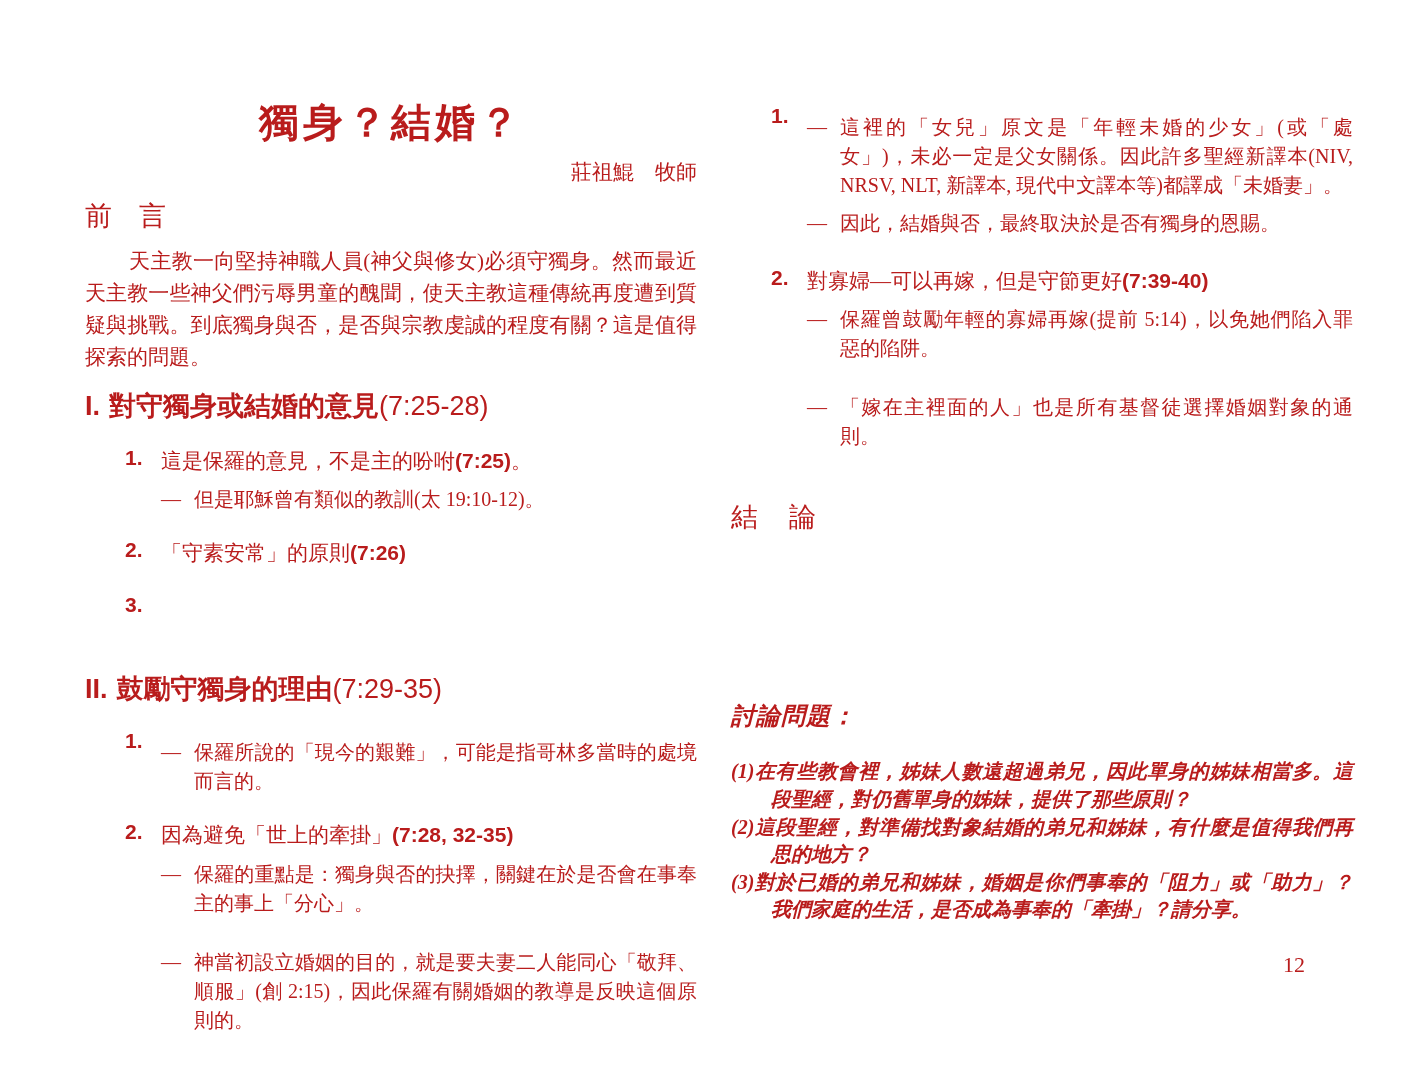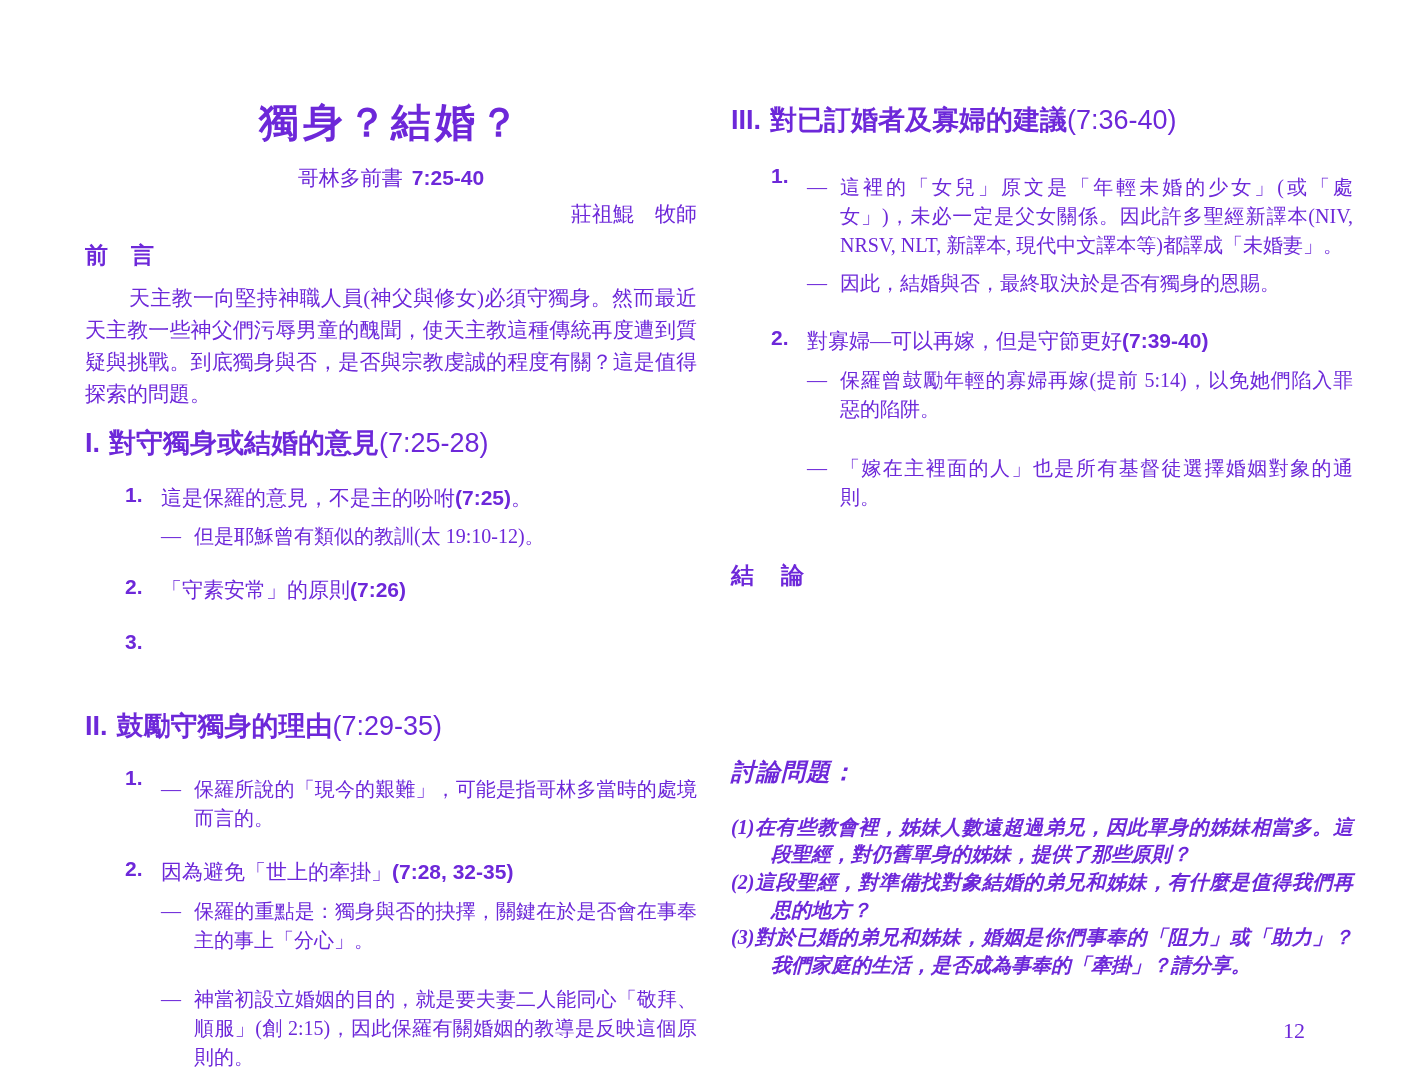"獨身？結婚？" .page { color: #6d28d9 -> #b91c1c }
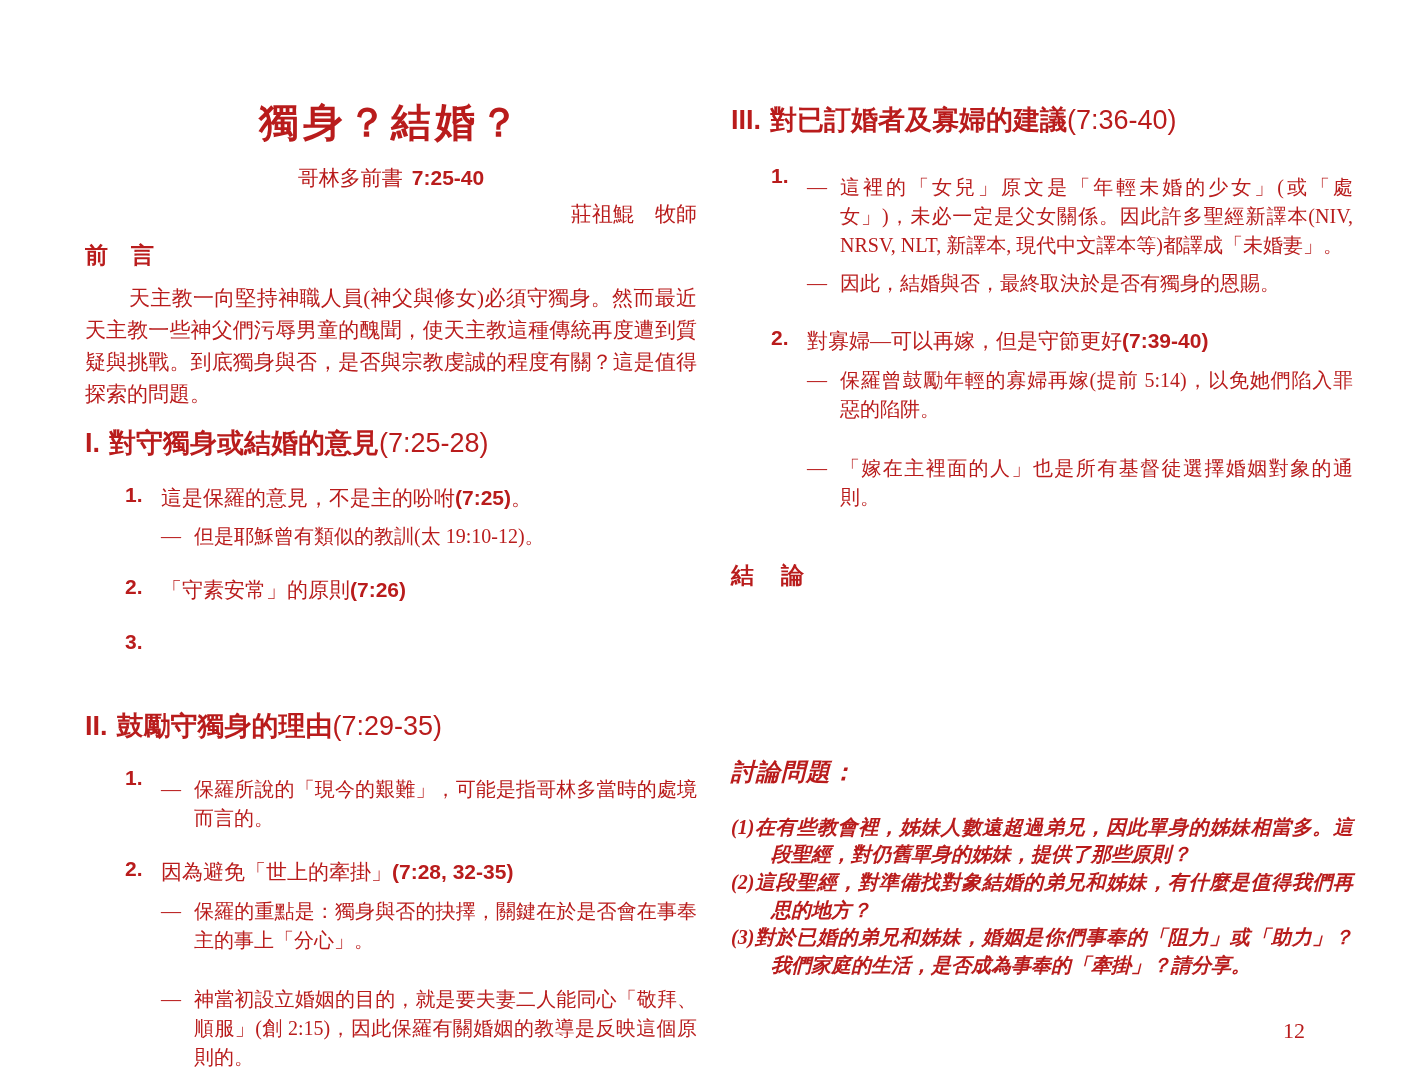"III. 對已訂婚者及寡婦的建議(7:36-40)" div.sec-heading { html: <div><span>III.</span><span>對已訂婚者及寡婦的建議</span><span>(7:36-40)</span></div> -> none }
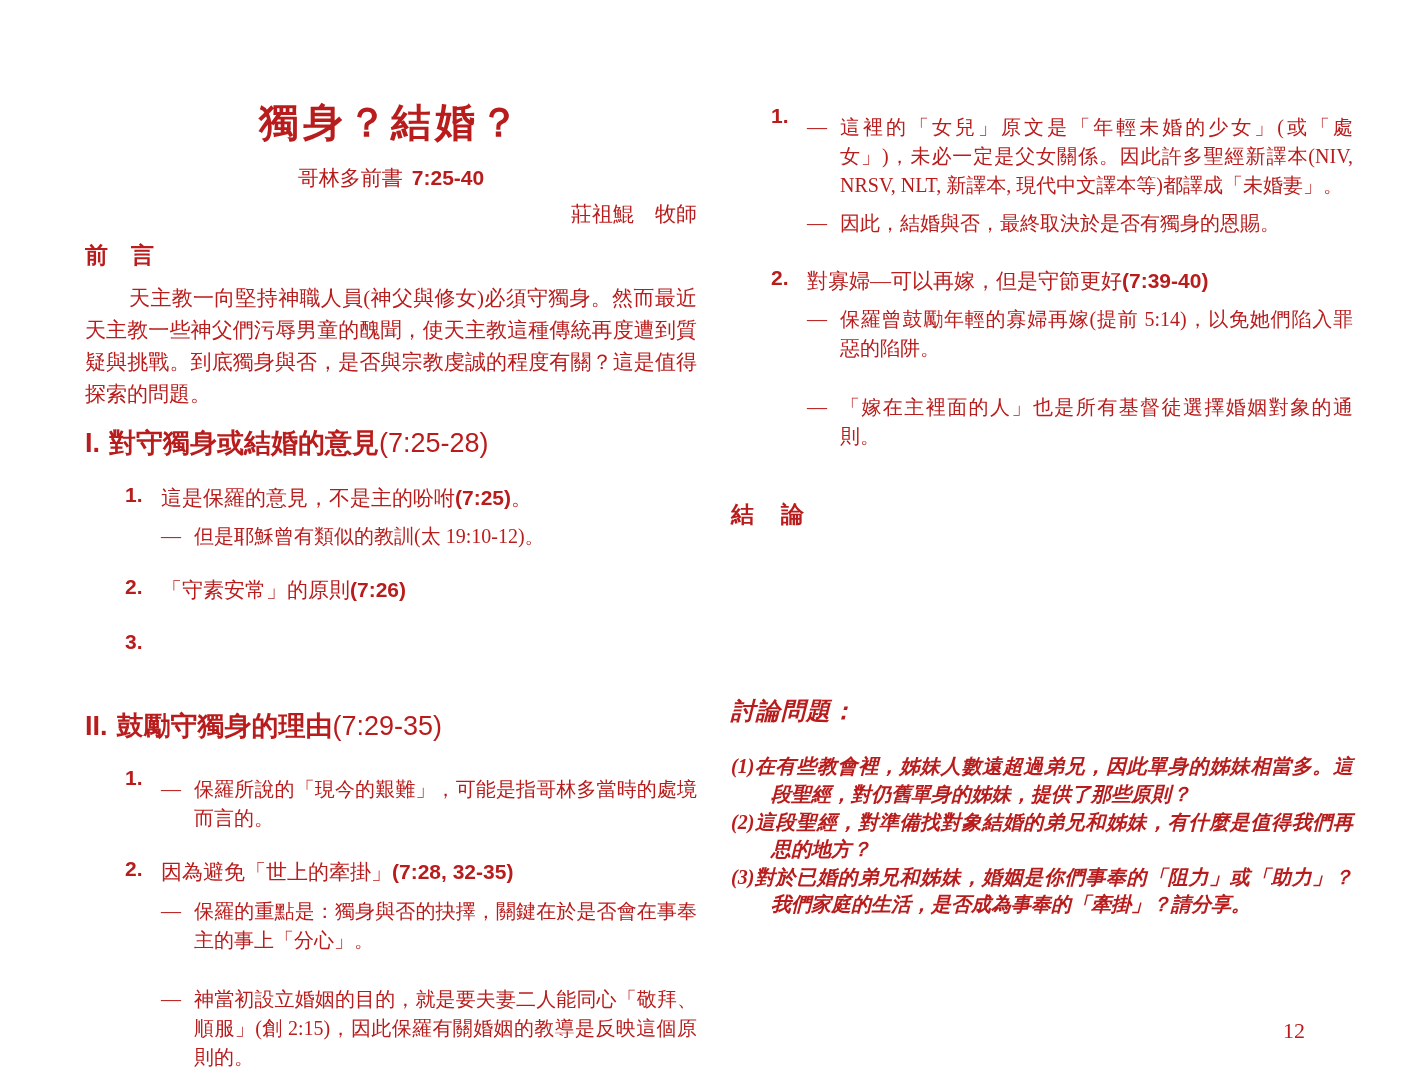"哥林多前書 7:25-40" div.subtitle { html: <div> <span>哥林多前書</span><span>7:25-40</span> </div> -> none }
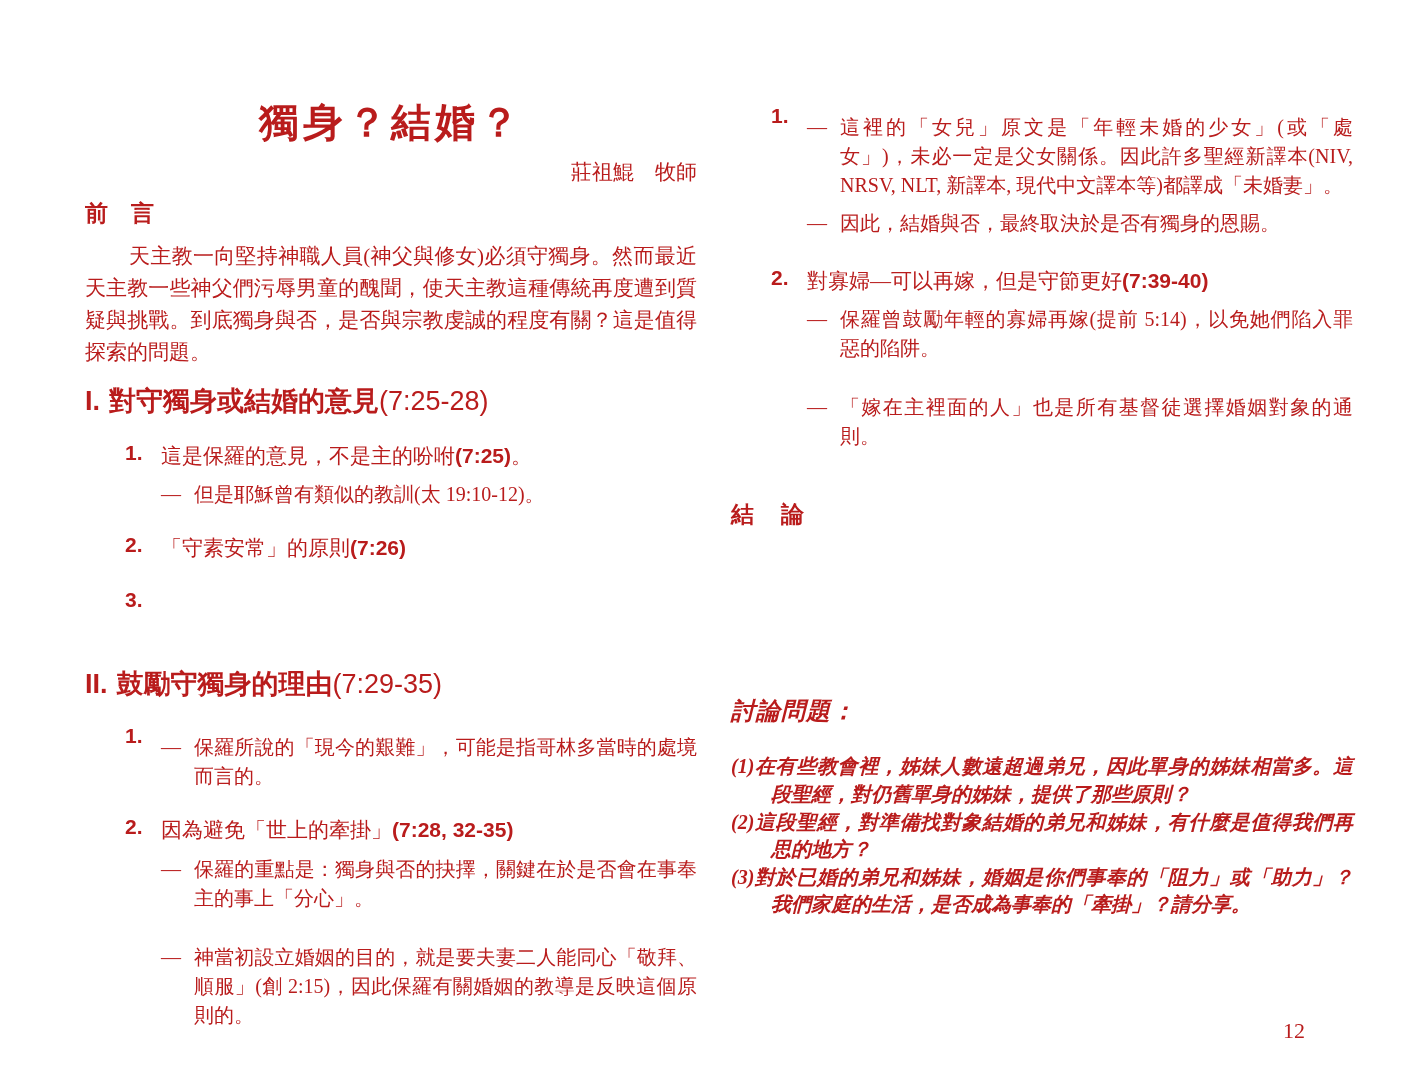"前 言" .big-heading { font-size: 23px -> 27px; font-weight: bold -> normal }
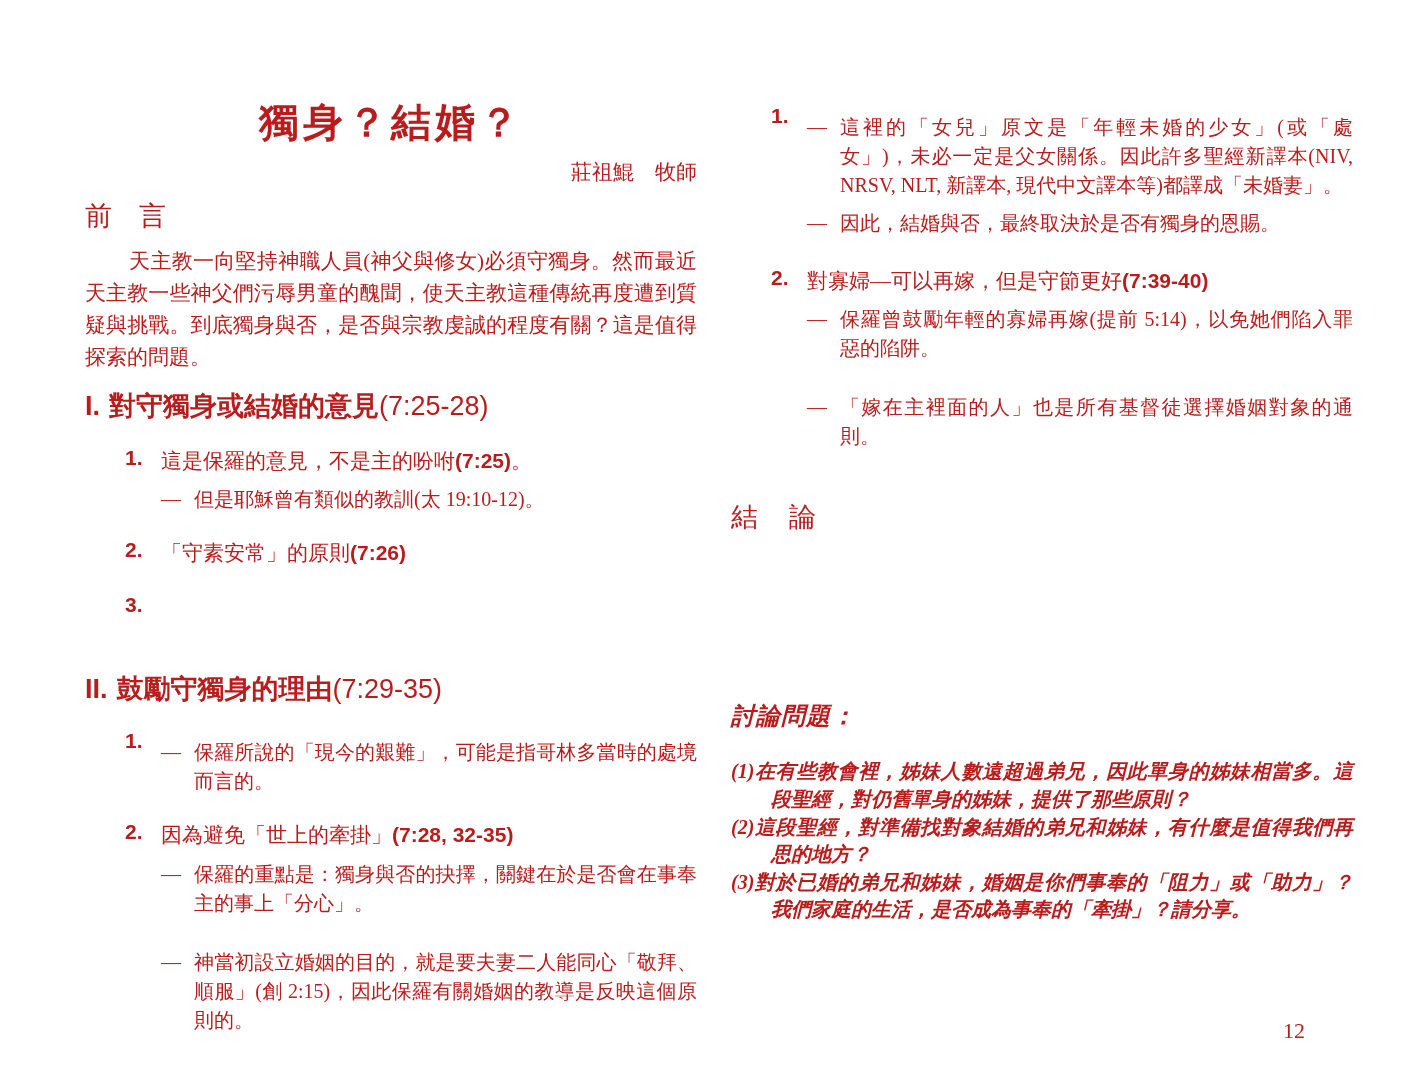"12" .page-number { top: 1018px -> 952px }
